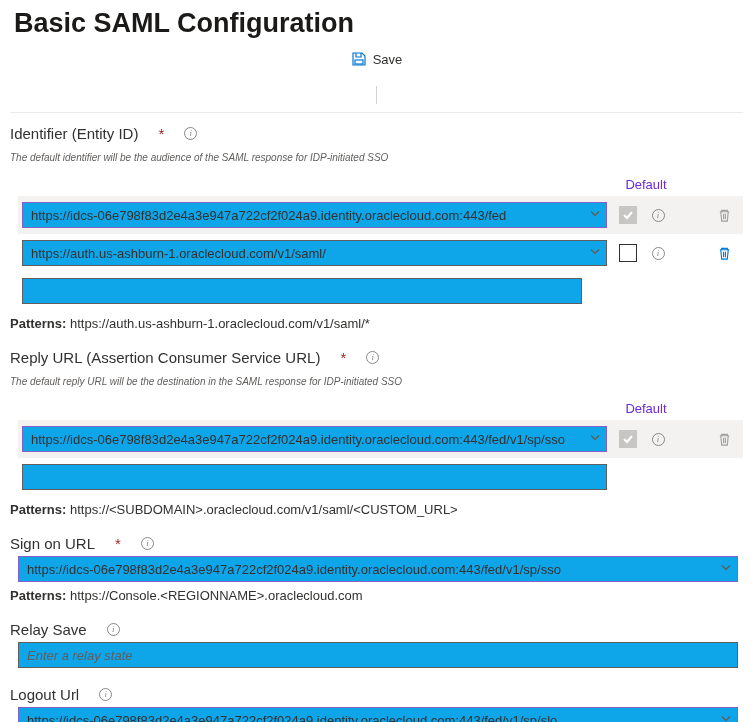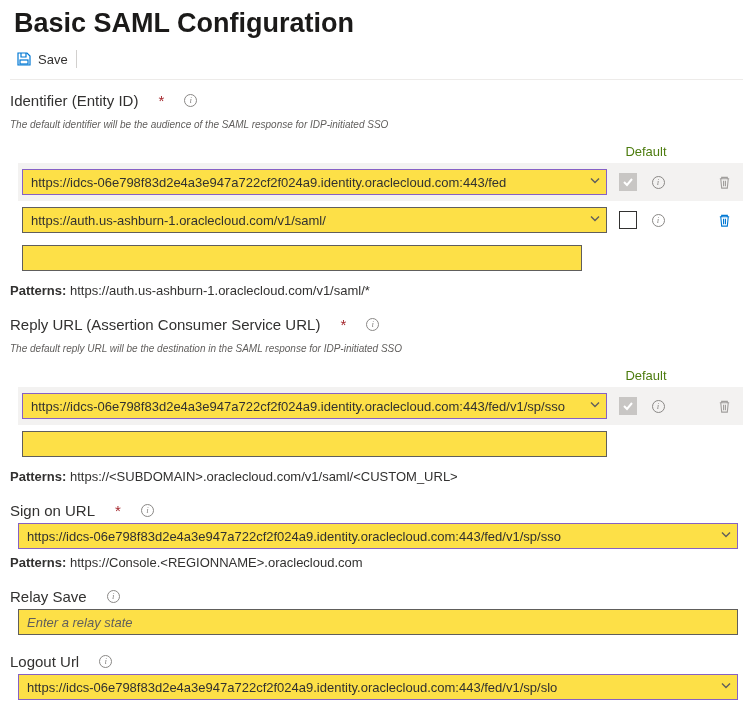"Save" .toolbar { flex-direction: none -> column; gap: 2px -> 15px }
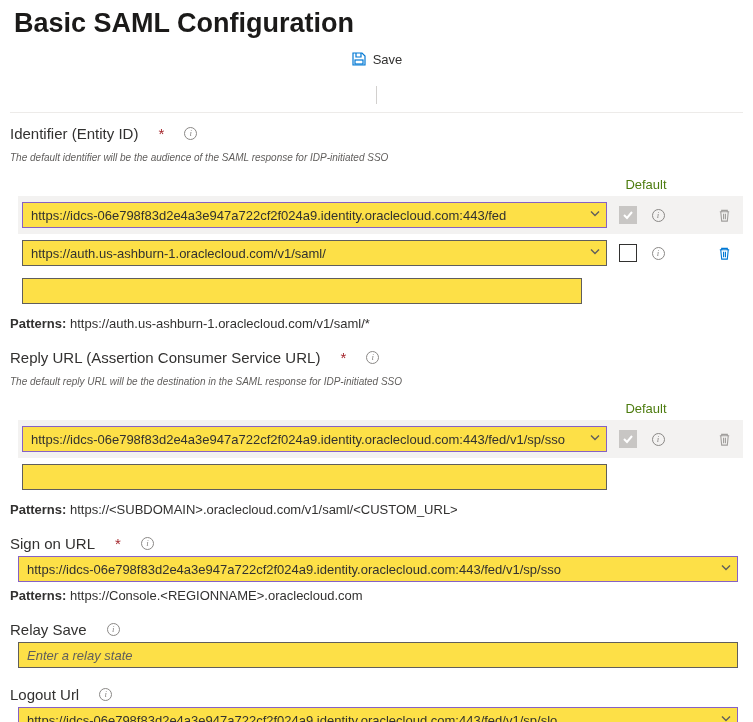"Default" .default-header { color: #4d7c0f -> #6d28d9 }
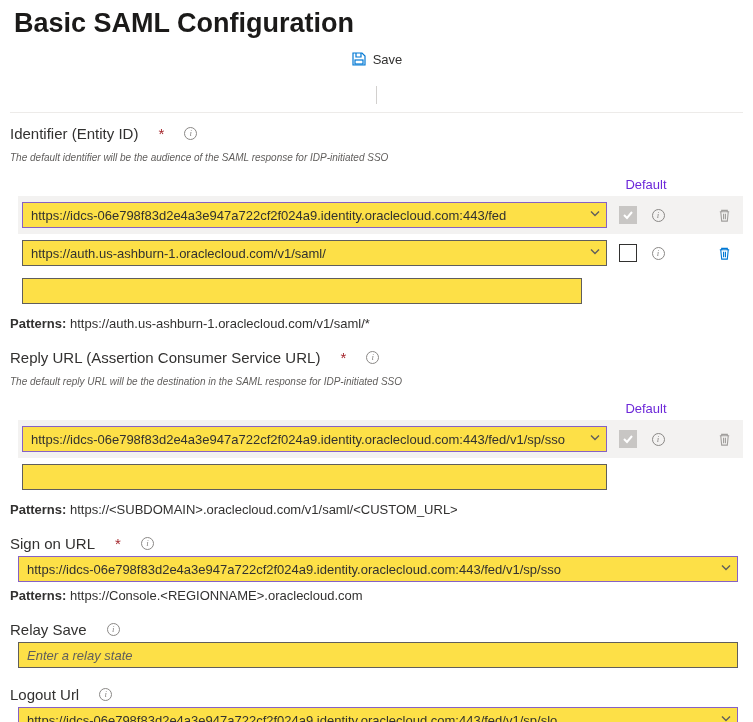"https://idcs-06e798f83d2e4a3e947a722cf2f" .grid-input, .full-input { background: #fde047 -> #0ea5e9 }
